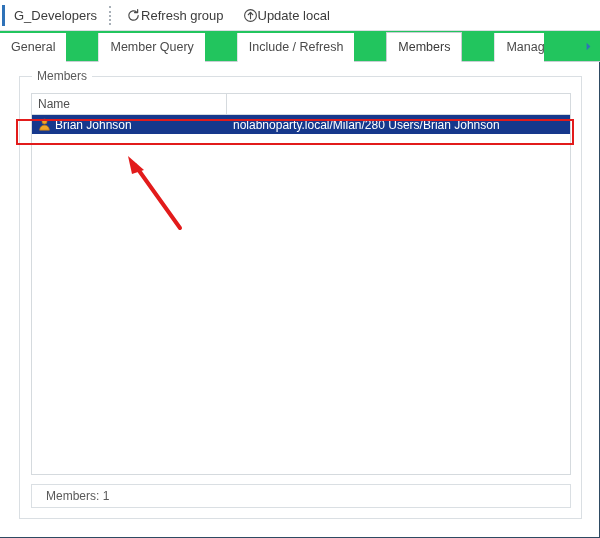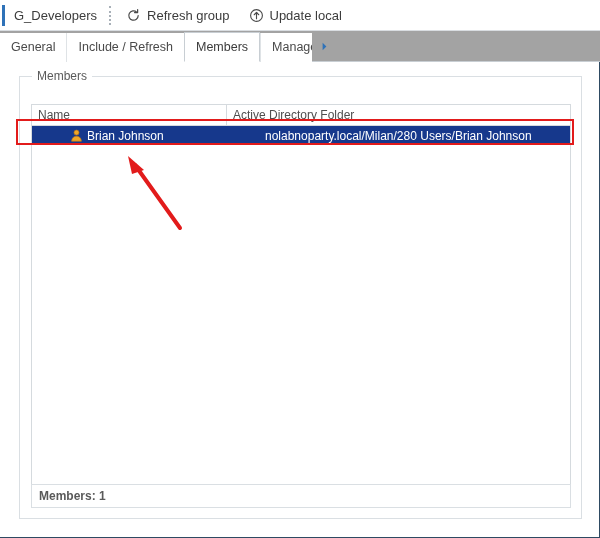"Refresh group" .cmd-button { gap: 6px -> none }
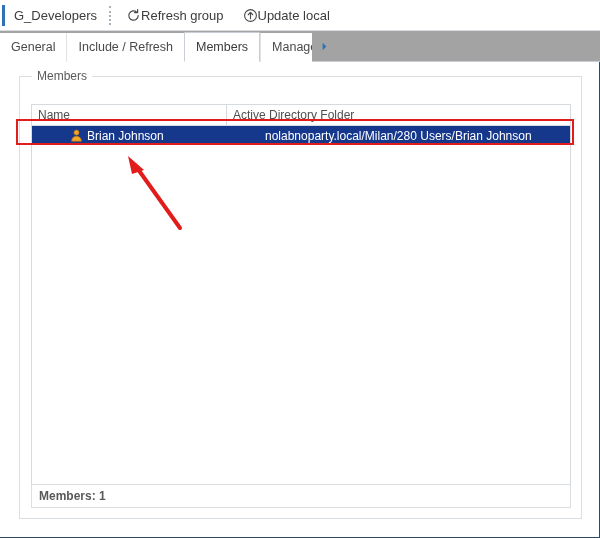"General" #tab-strip { background: #a3a3a3 -> #22c55e; gap: none -> 32px }
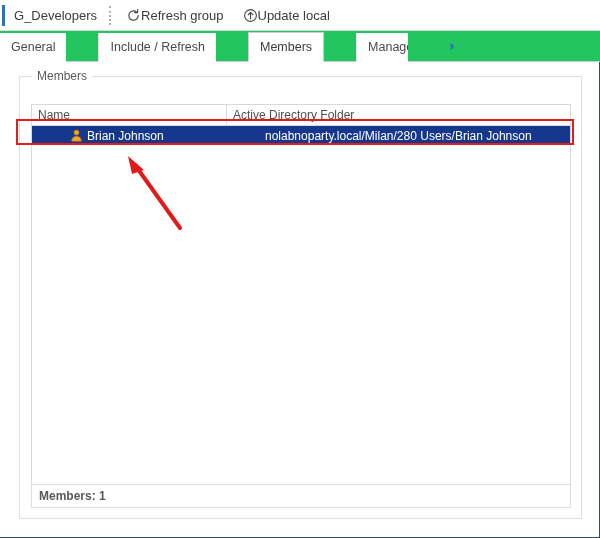"Member Query" div.tab { html: none -> <div>Member Query</div> }
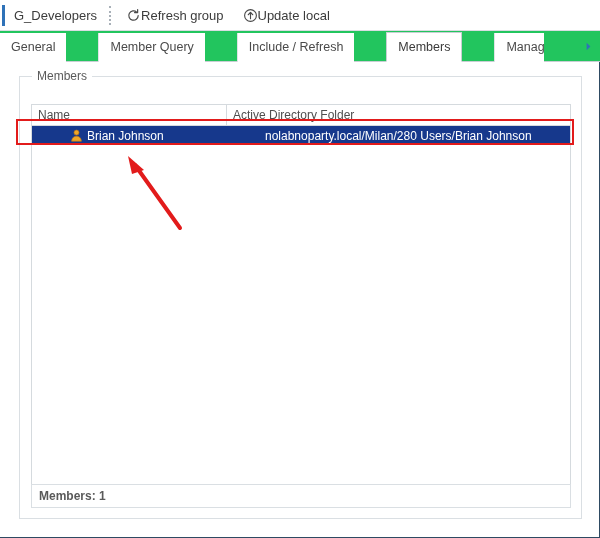"Name" #members-list { top: 27px -> 16px }
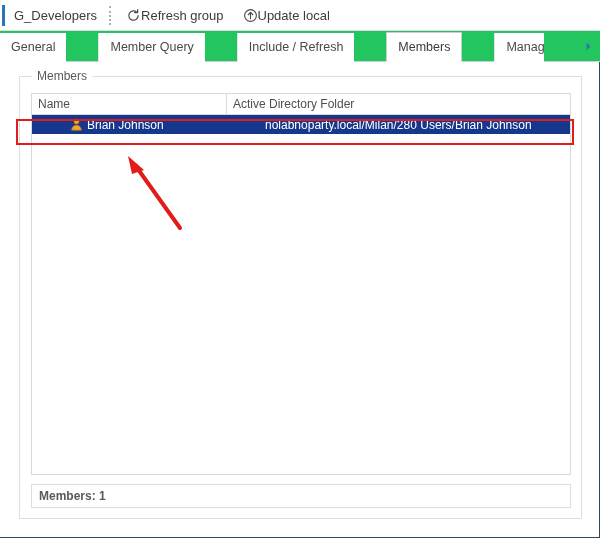"Active Directory Folder" div.col-head { html: <div>Active Directory Folder</div> -> none }
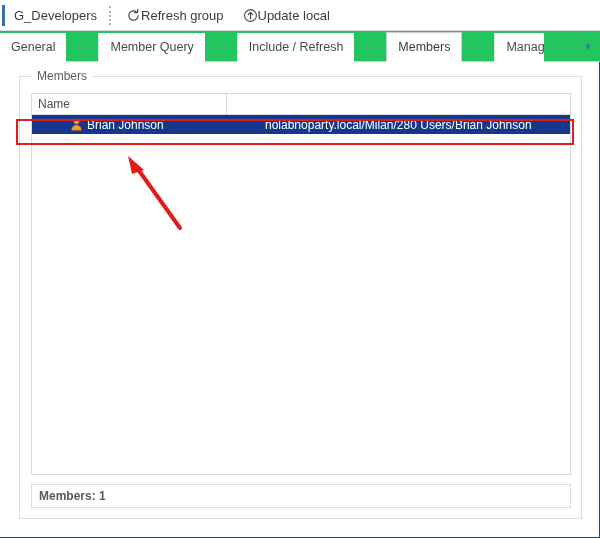"Brian Johnson" .list-row.selected { padding-left: 32px -> none }
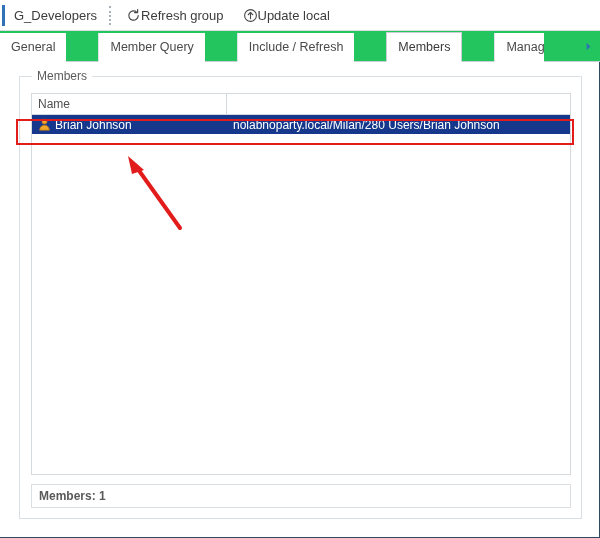"Members: 1" #status-bar { font-weight: bold -> none; padding-left: 7px -> 14px }
